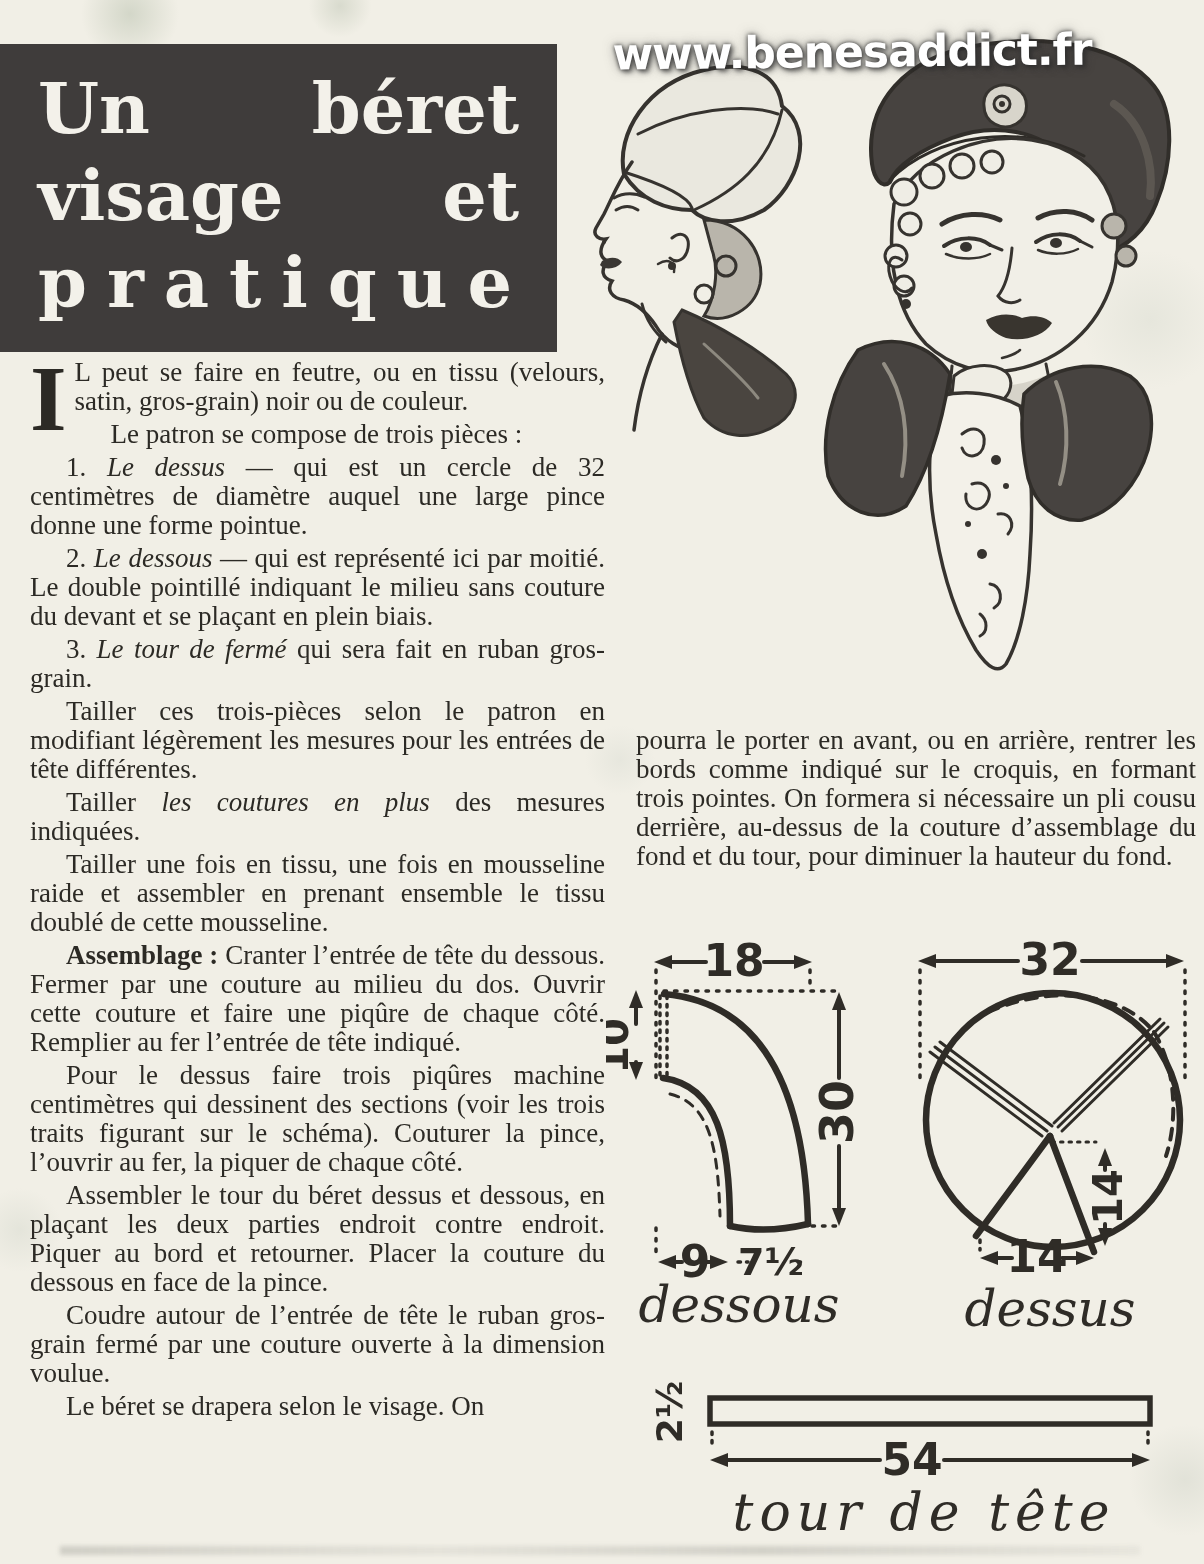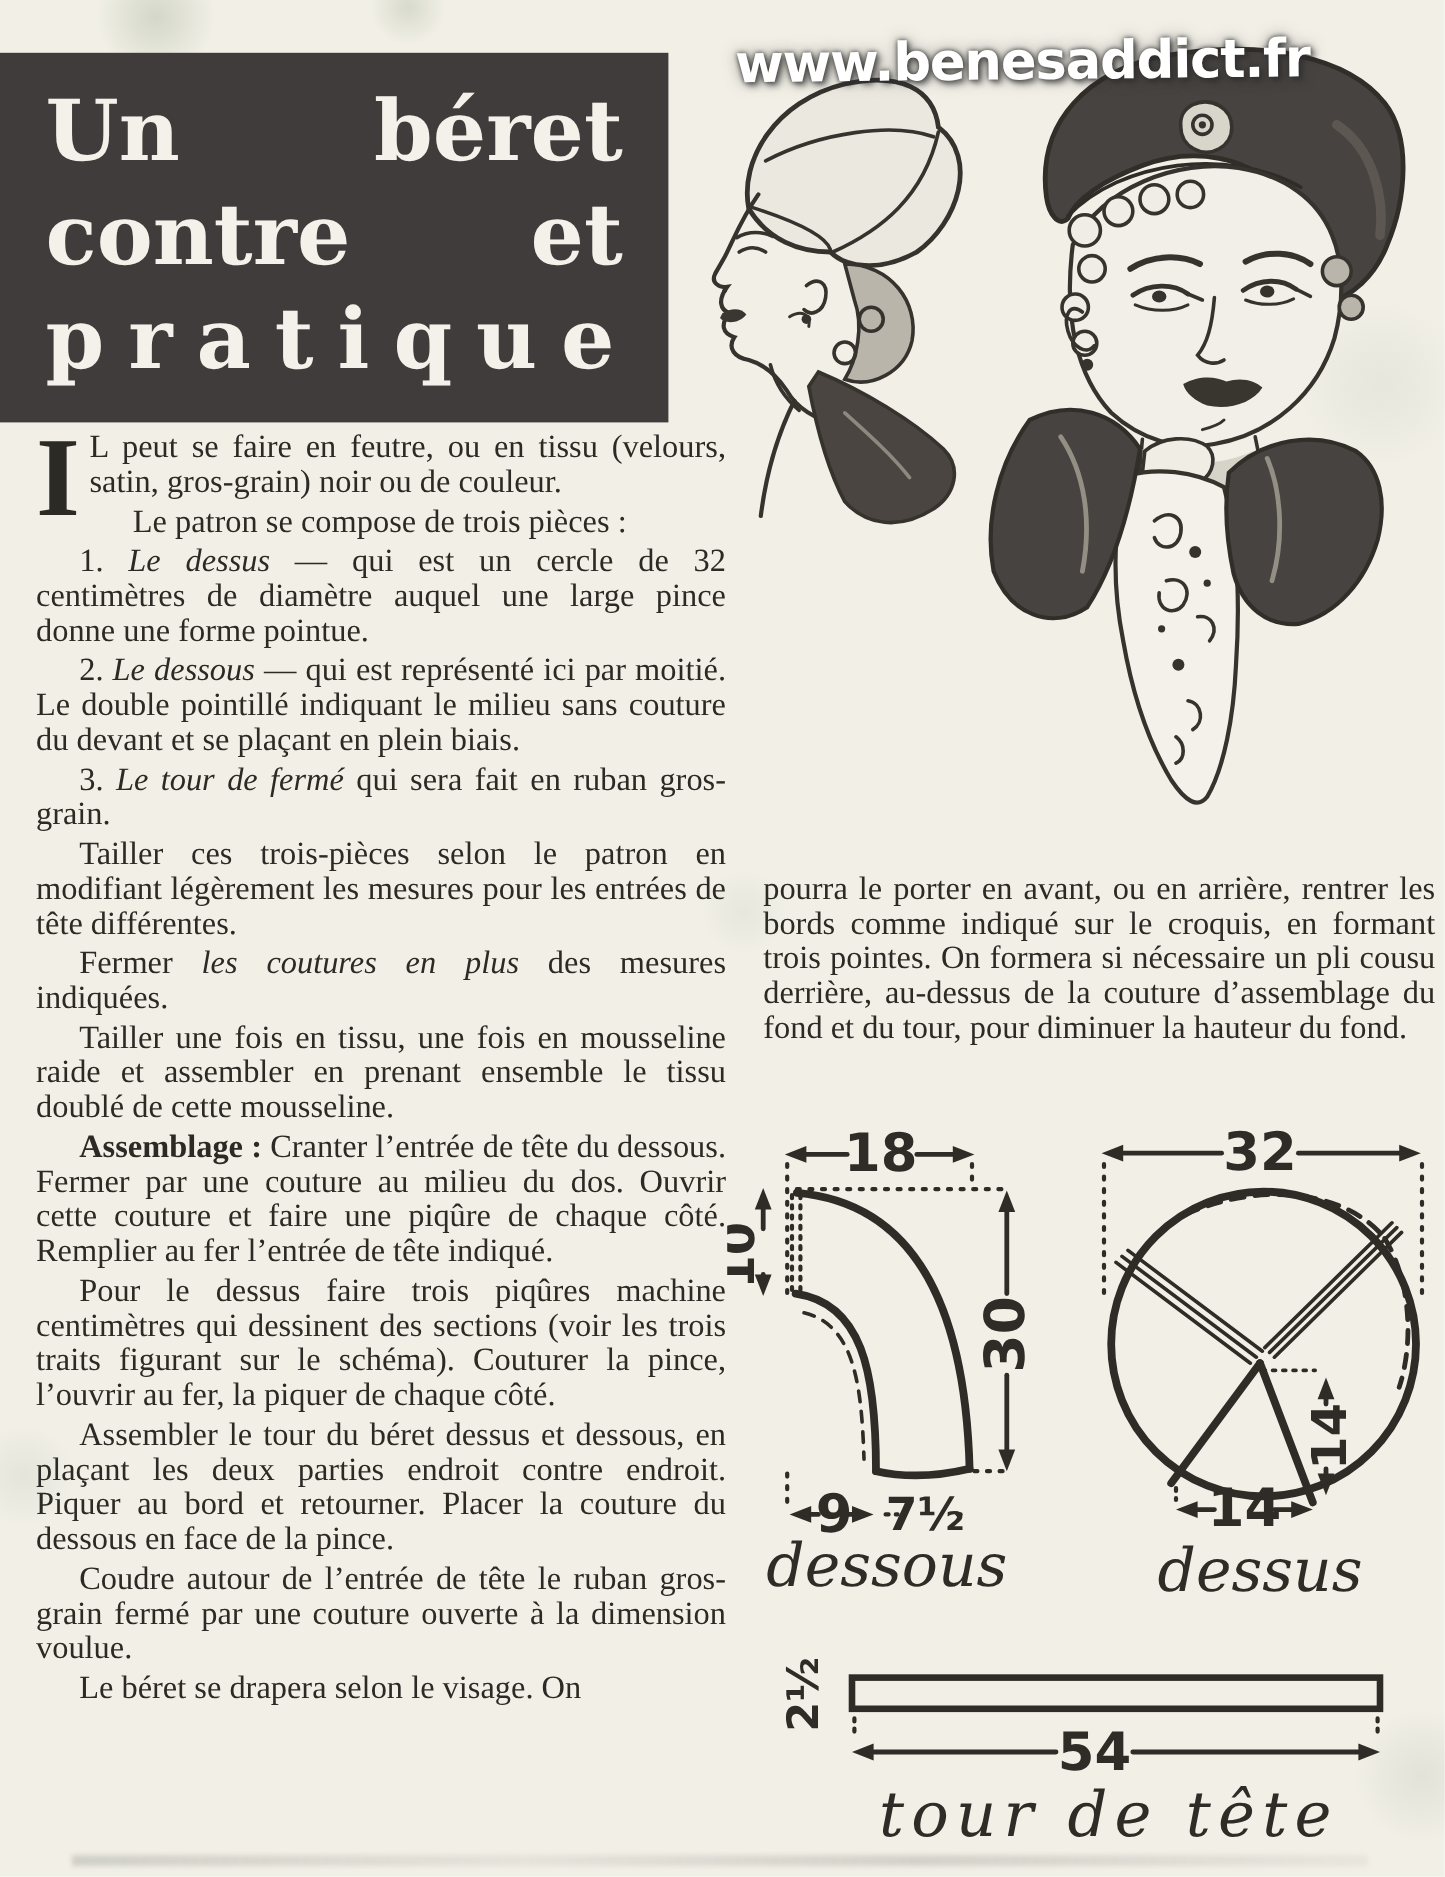"contre" span { text: contre -> visage }
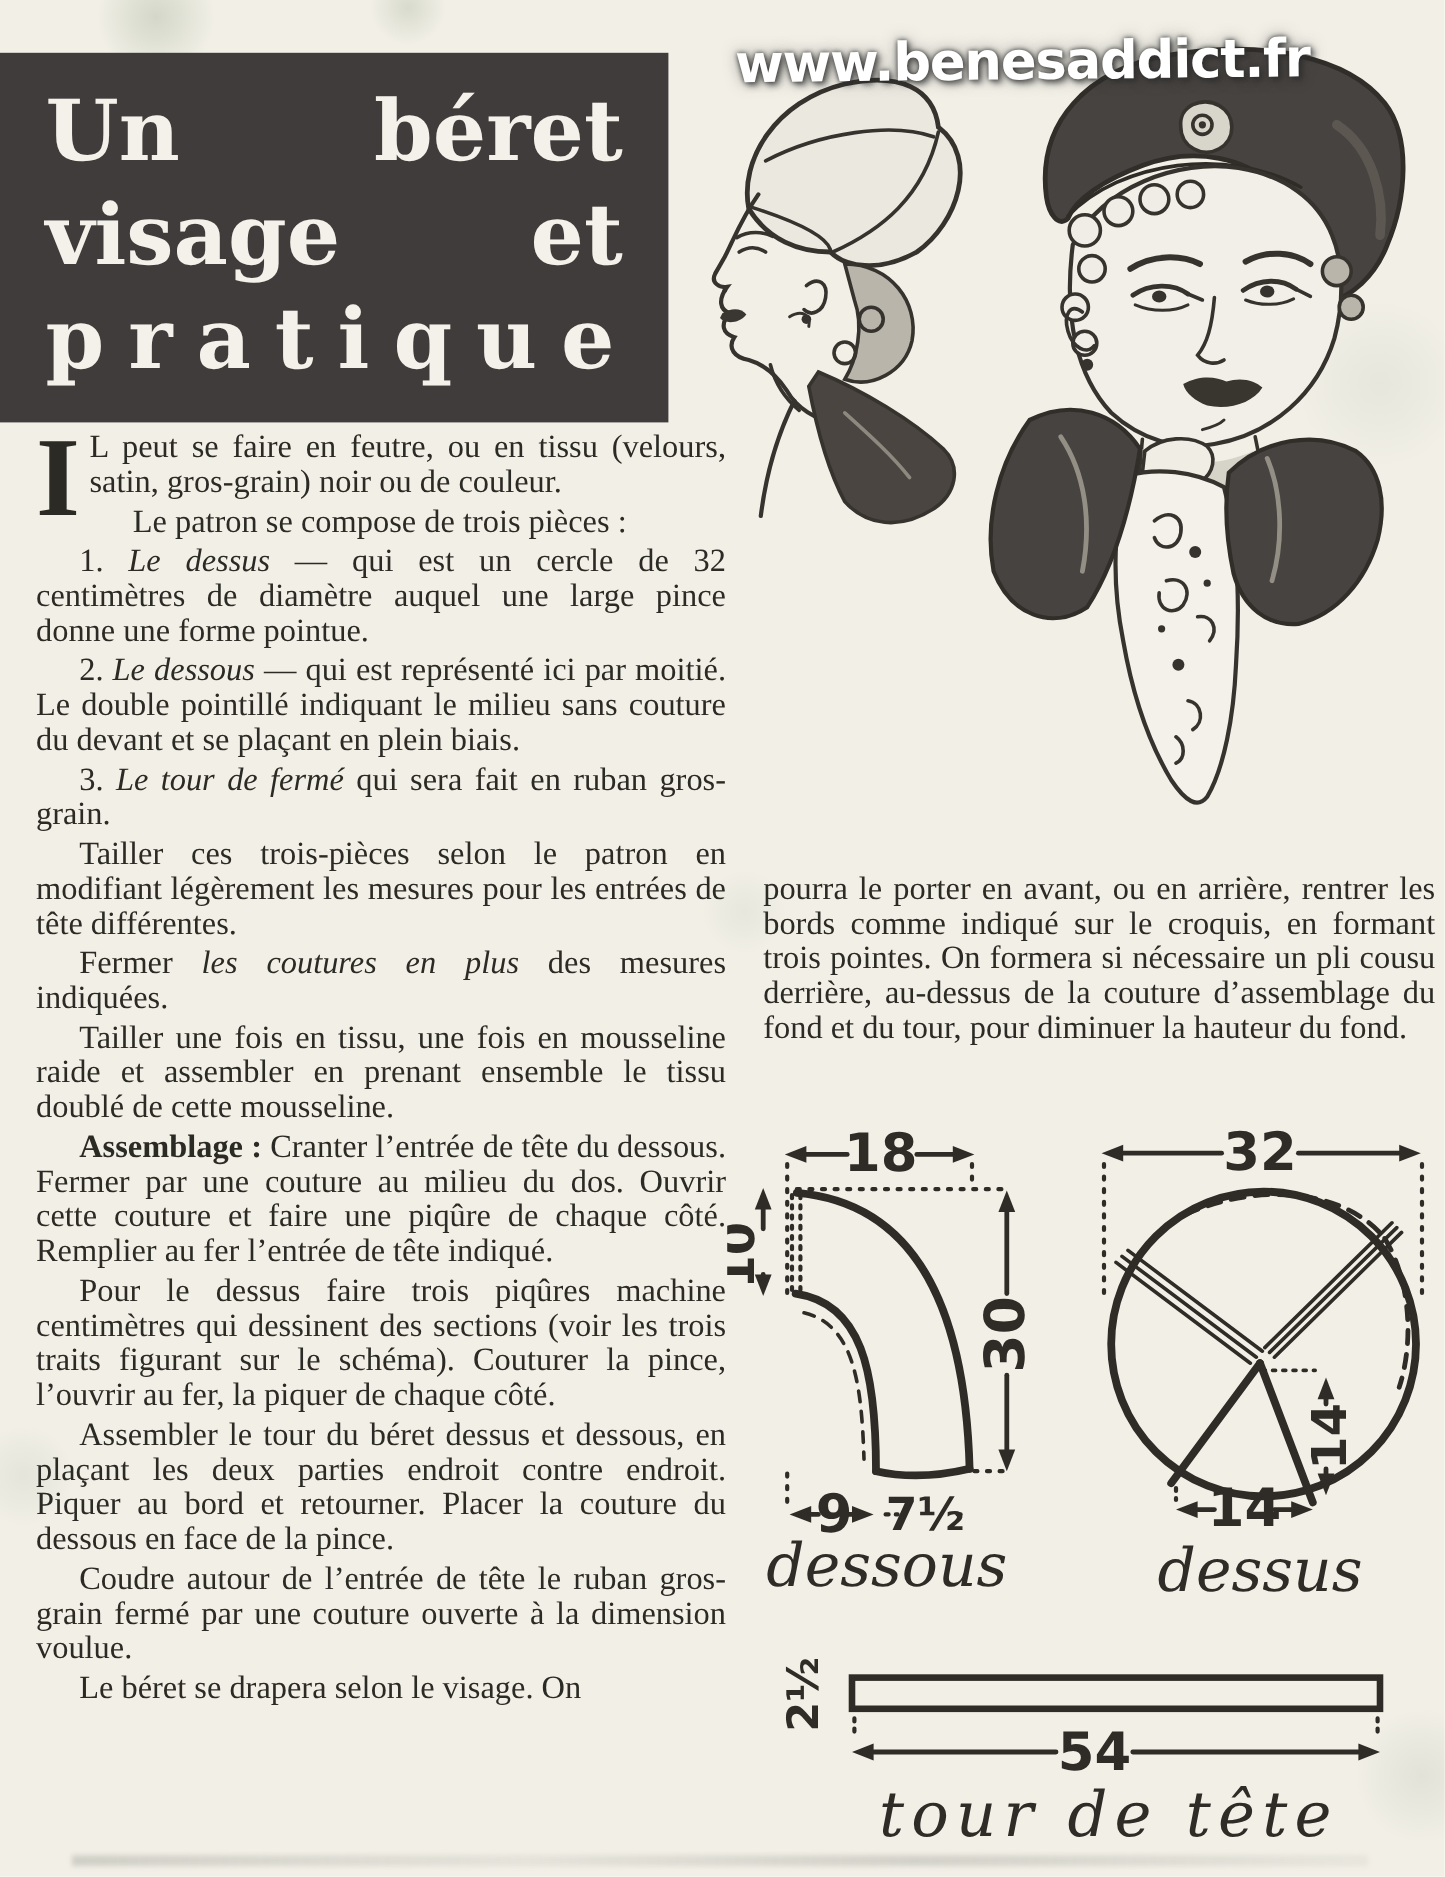"Fermer" span { text: Fermer -> Tailler }
